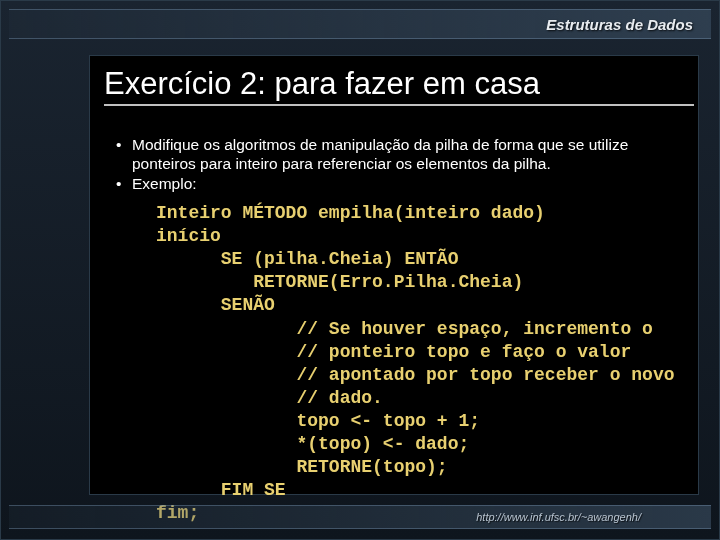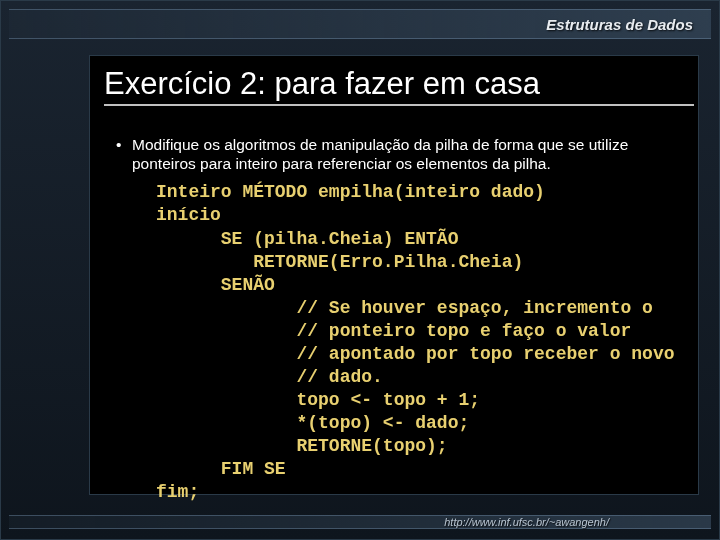"Exemplo:" li { html: none -> <li>Exemplo:</li> }
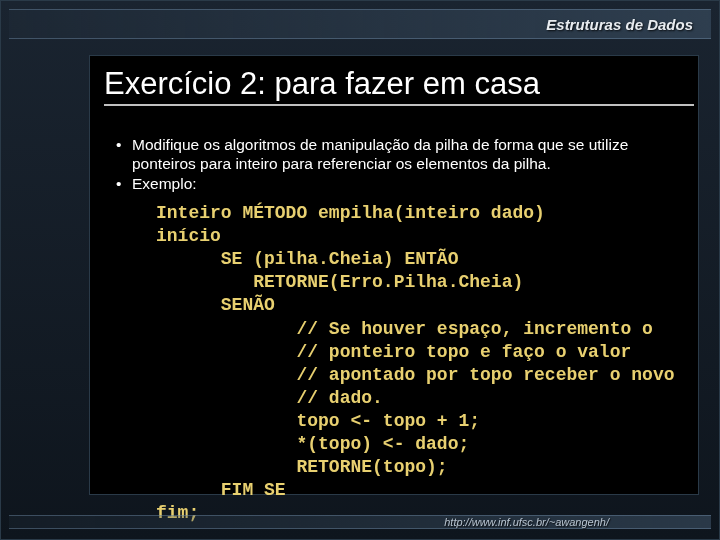"http://www.inf.ufsc.br/~awangenh/" .footer-bar { height: 14px -> 24px; padding-right: 102px -> 70px }
